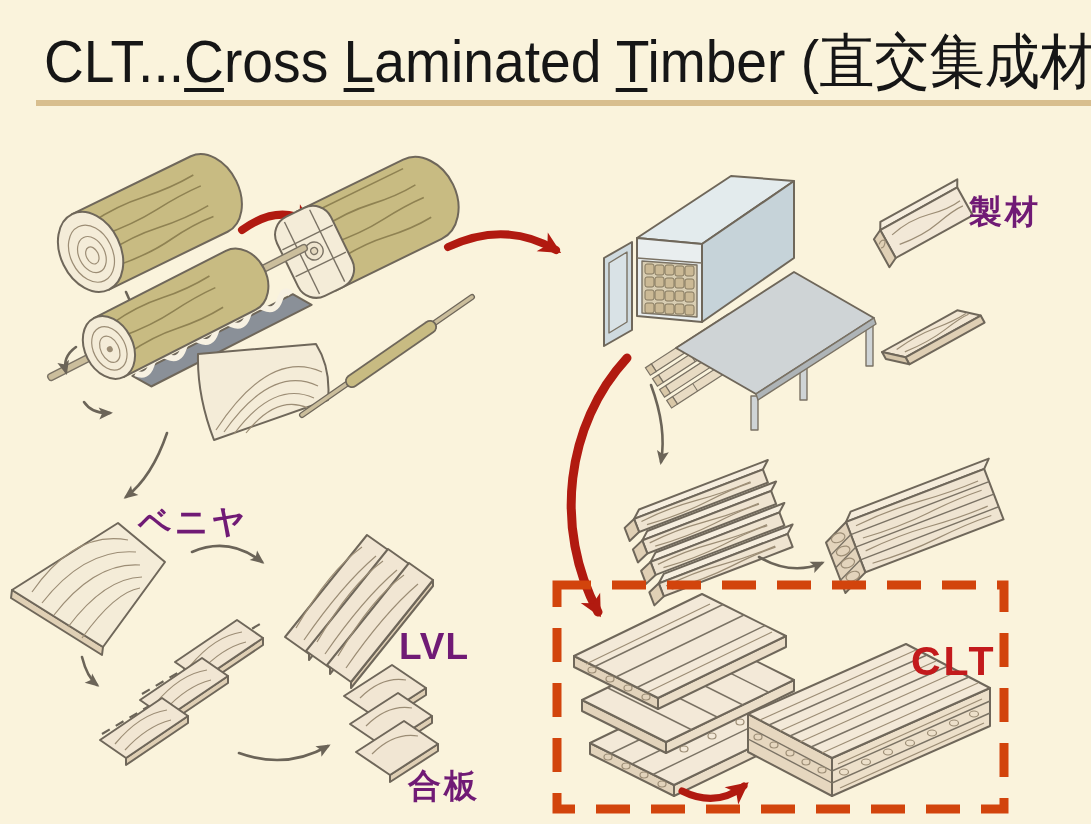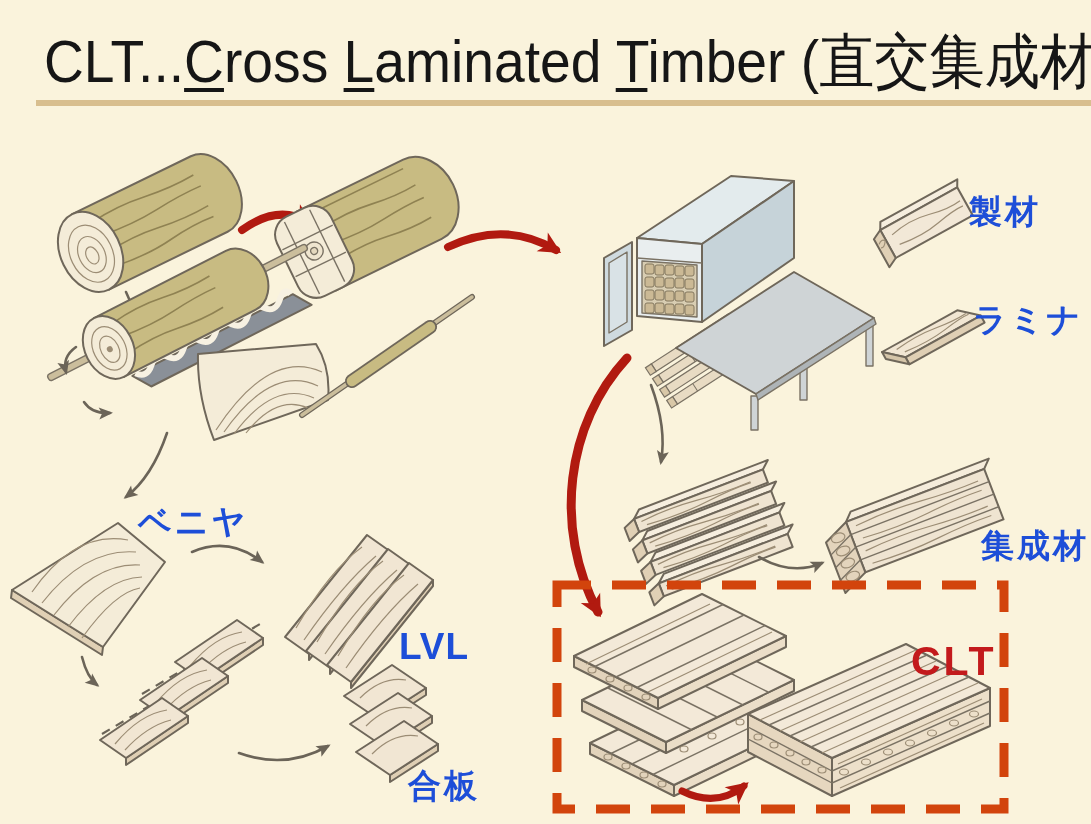"製材" .lbl { color: #1d4ed8 -> #701a75 }
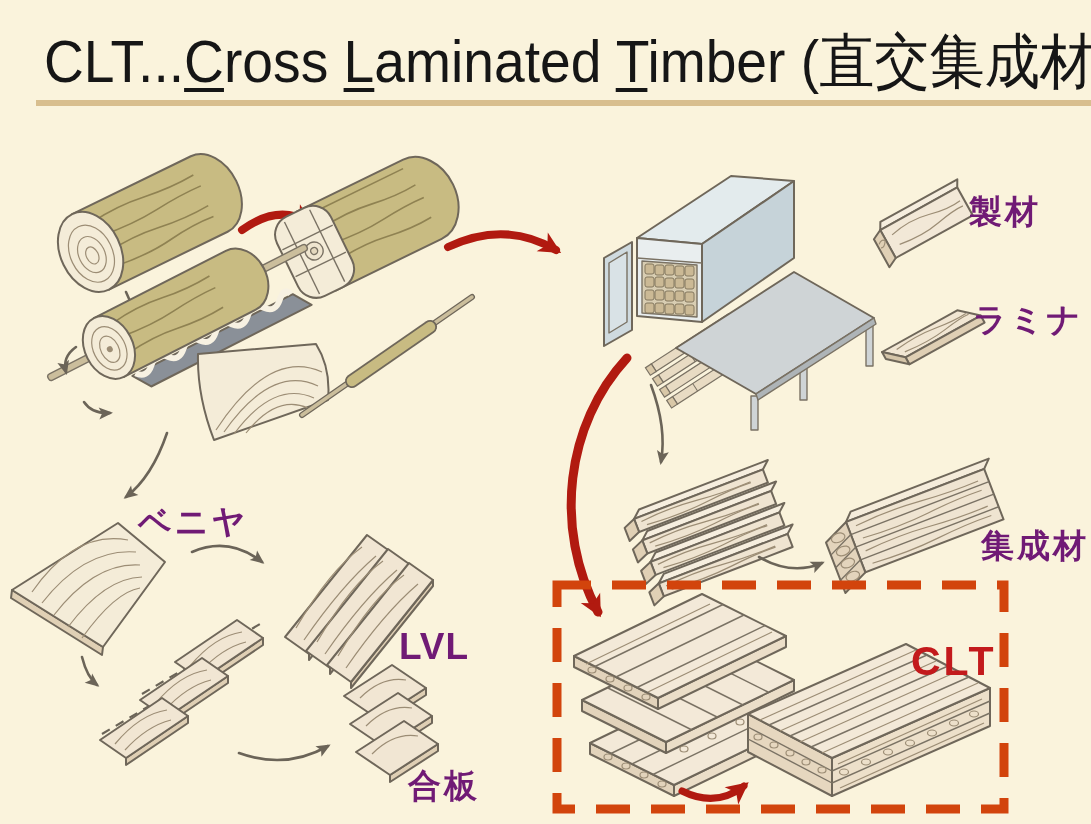"ラミナ" div.lbl { html: <div>ラミナ</div> -> none }
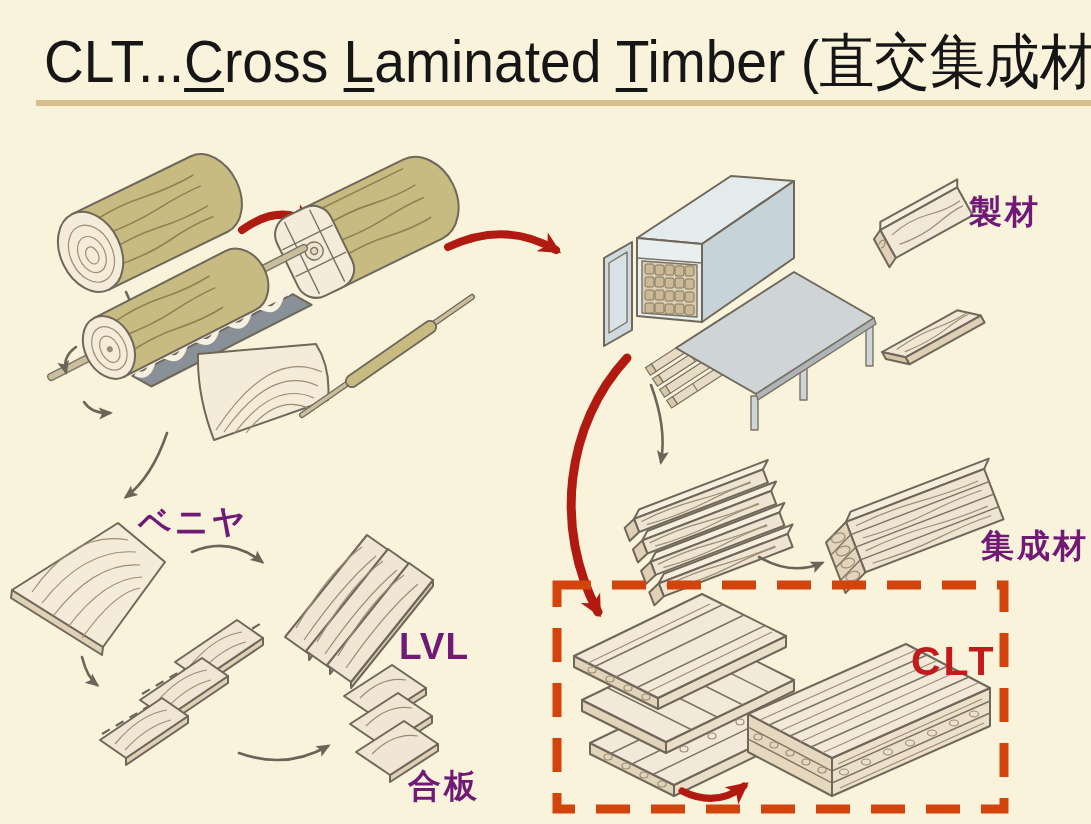"集成材" div.lbl { html: <div>集成材</div> -> none }
